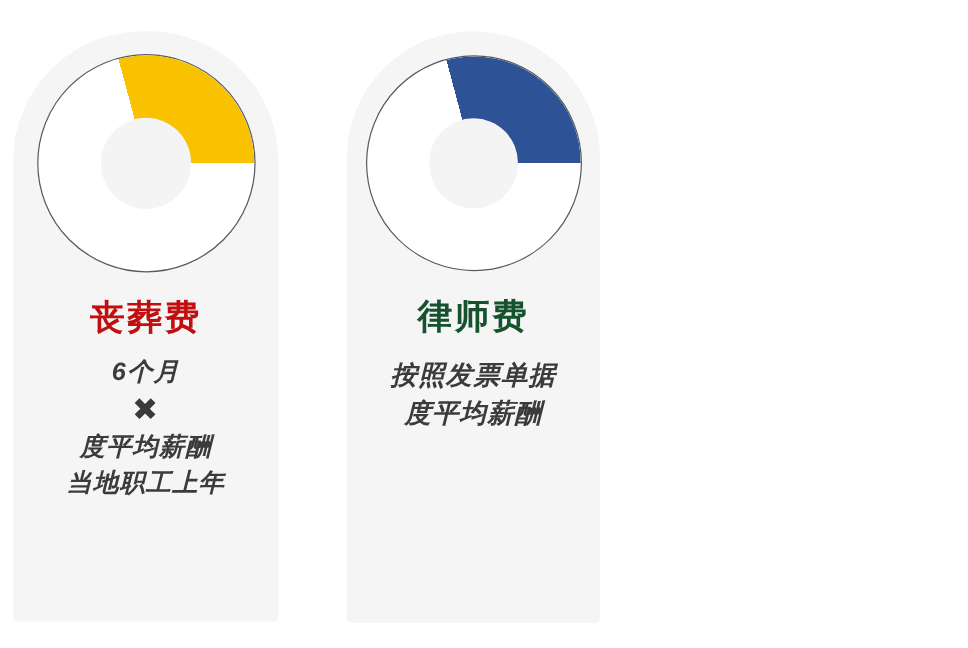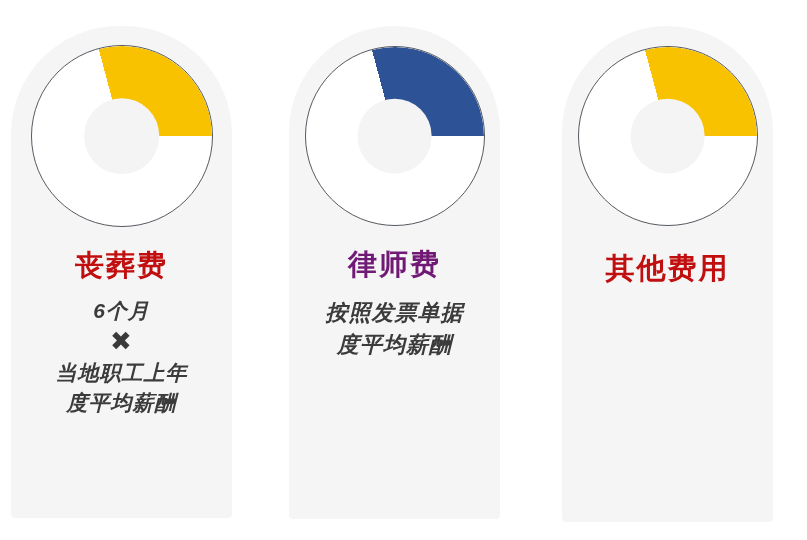"律师费" div.card-title { color: #701a75 -> #14532d }
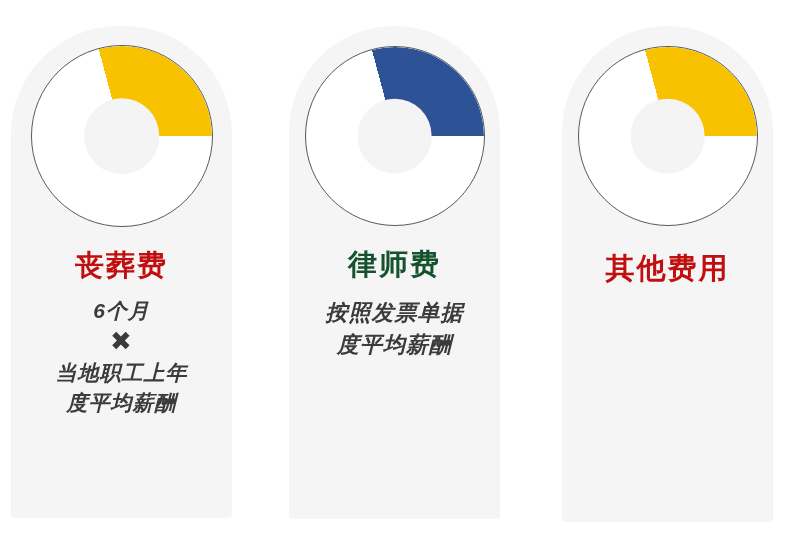"其他费用" div.card { html: <div> <div> <div> <div></div> <div></div> </div> </div> <div>其他费用</div> </div> -> none }
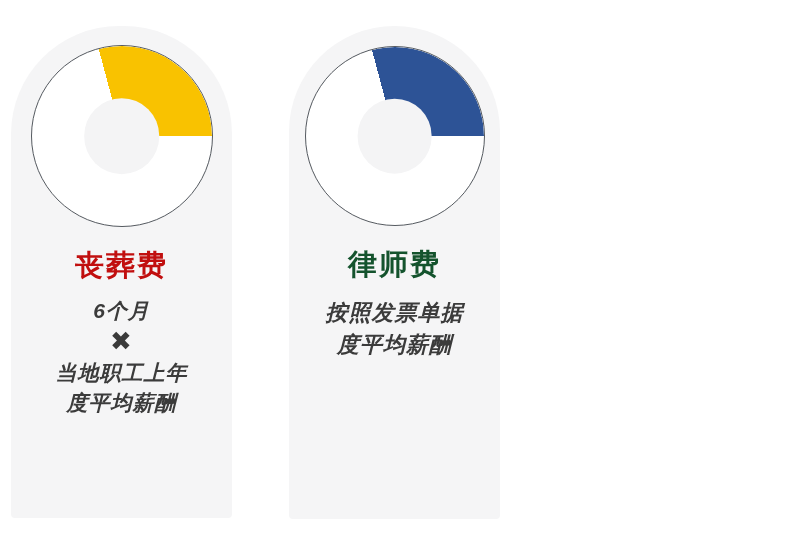"当地职工上年" span.body-line { order: before "度平均薪酬" -> after "度平均薪酬" }
